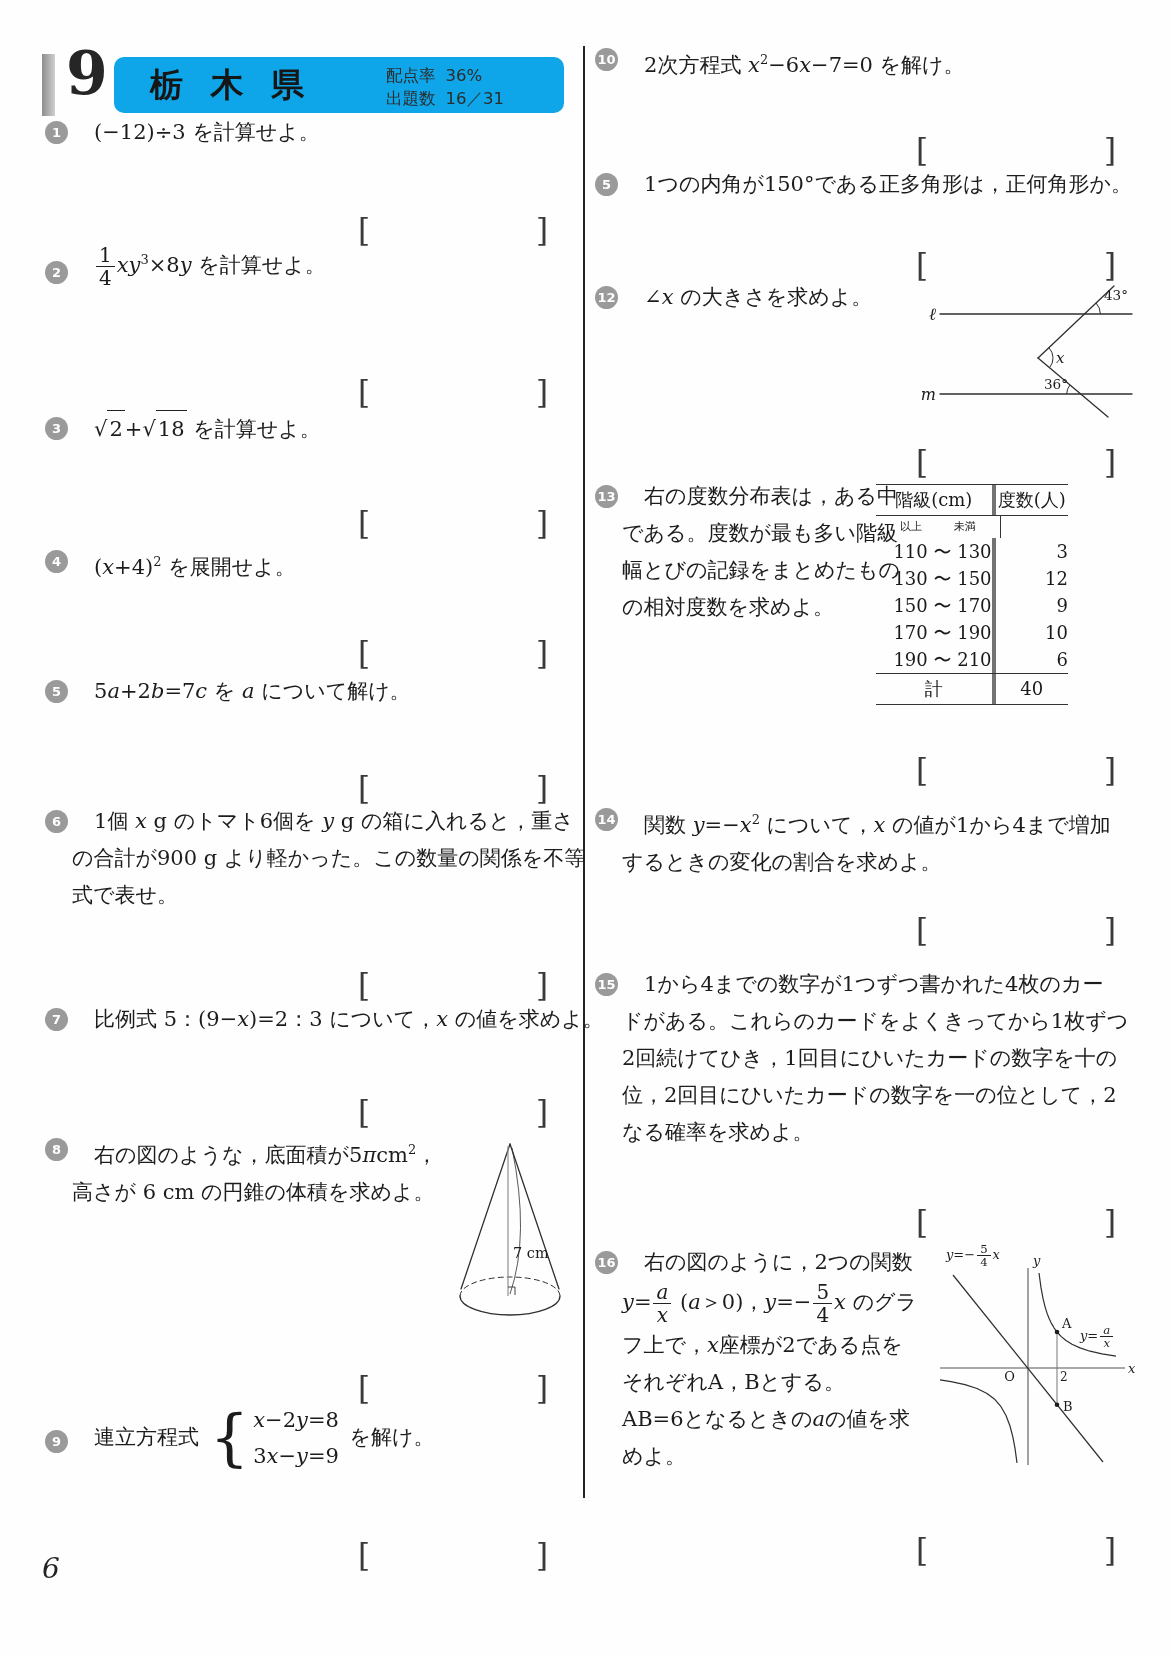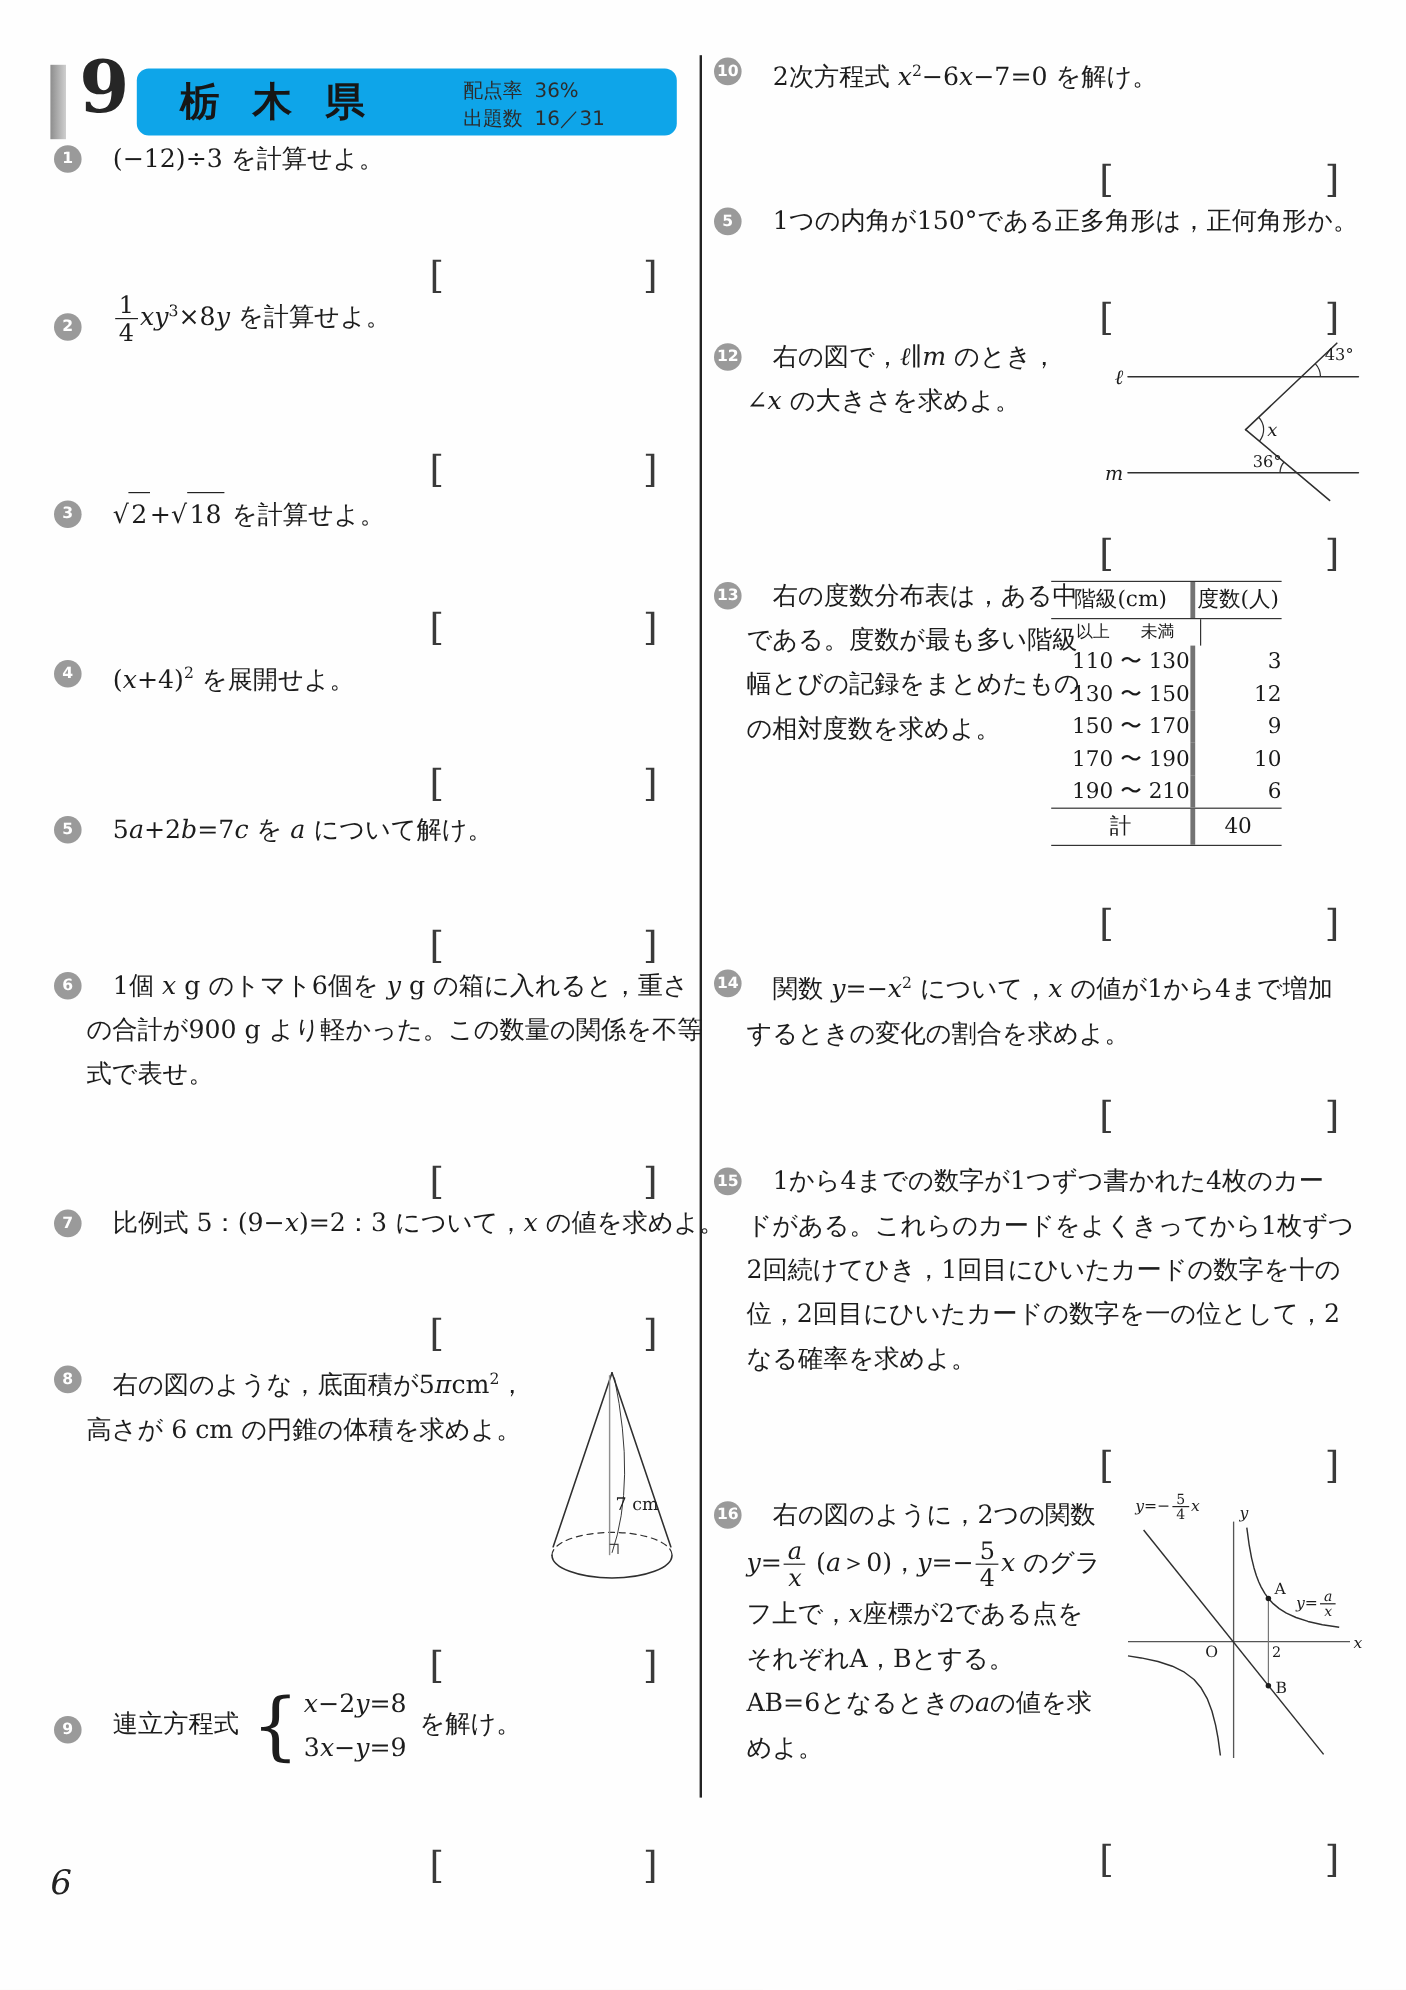"右の図で，ℓ∥m のとき，" div.pline { html: <div><span>右の図で，</span><span>ℓ</span><span>∥</span><span>m</span><span> のとき，</span></div> -> none }
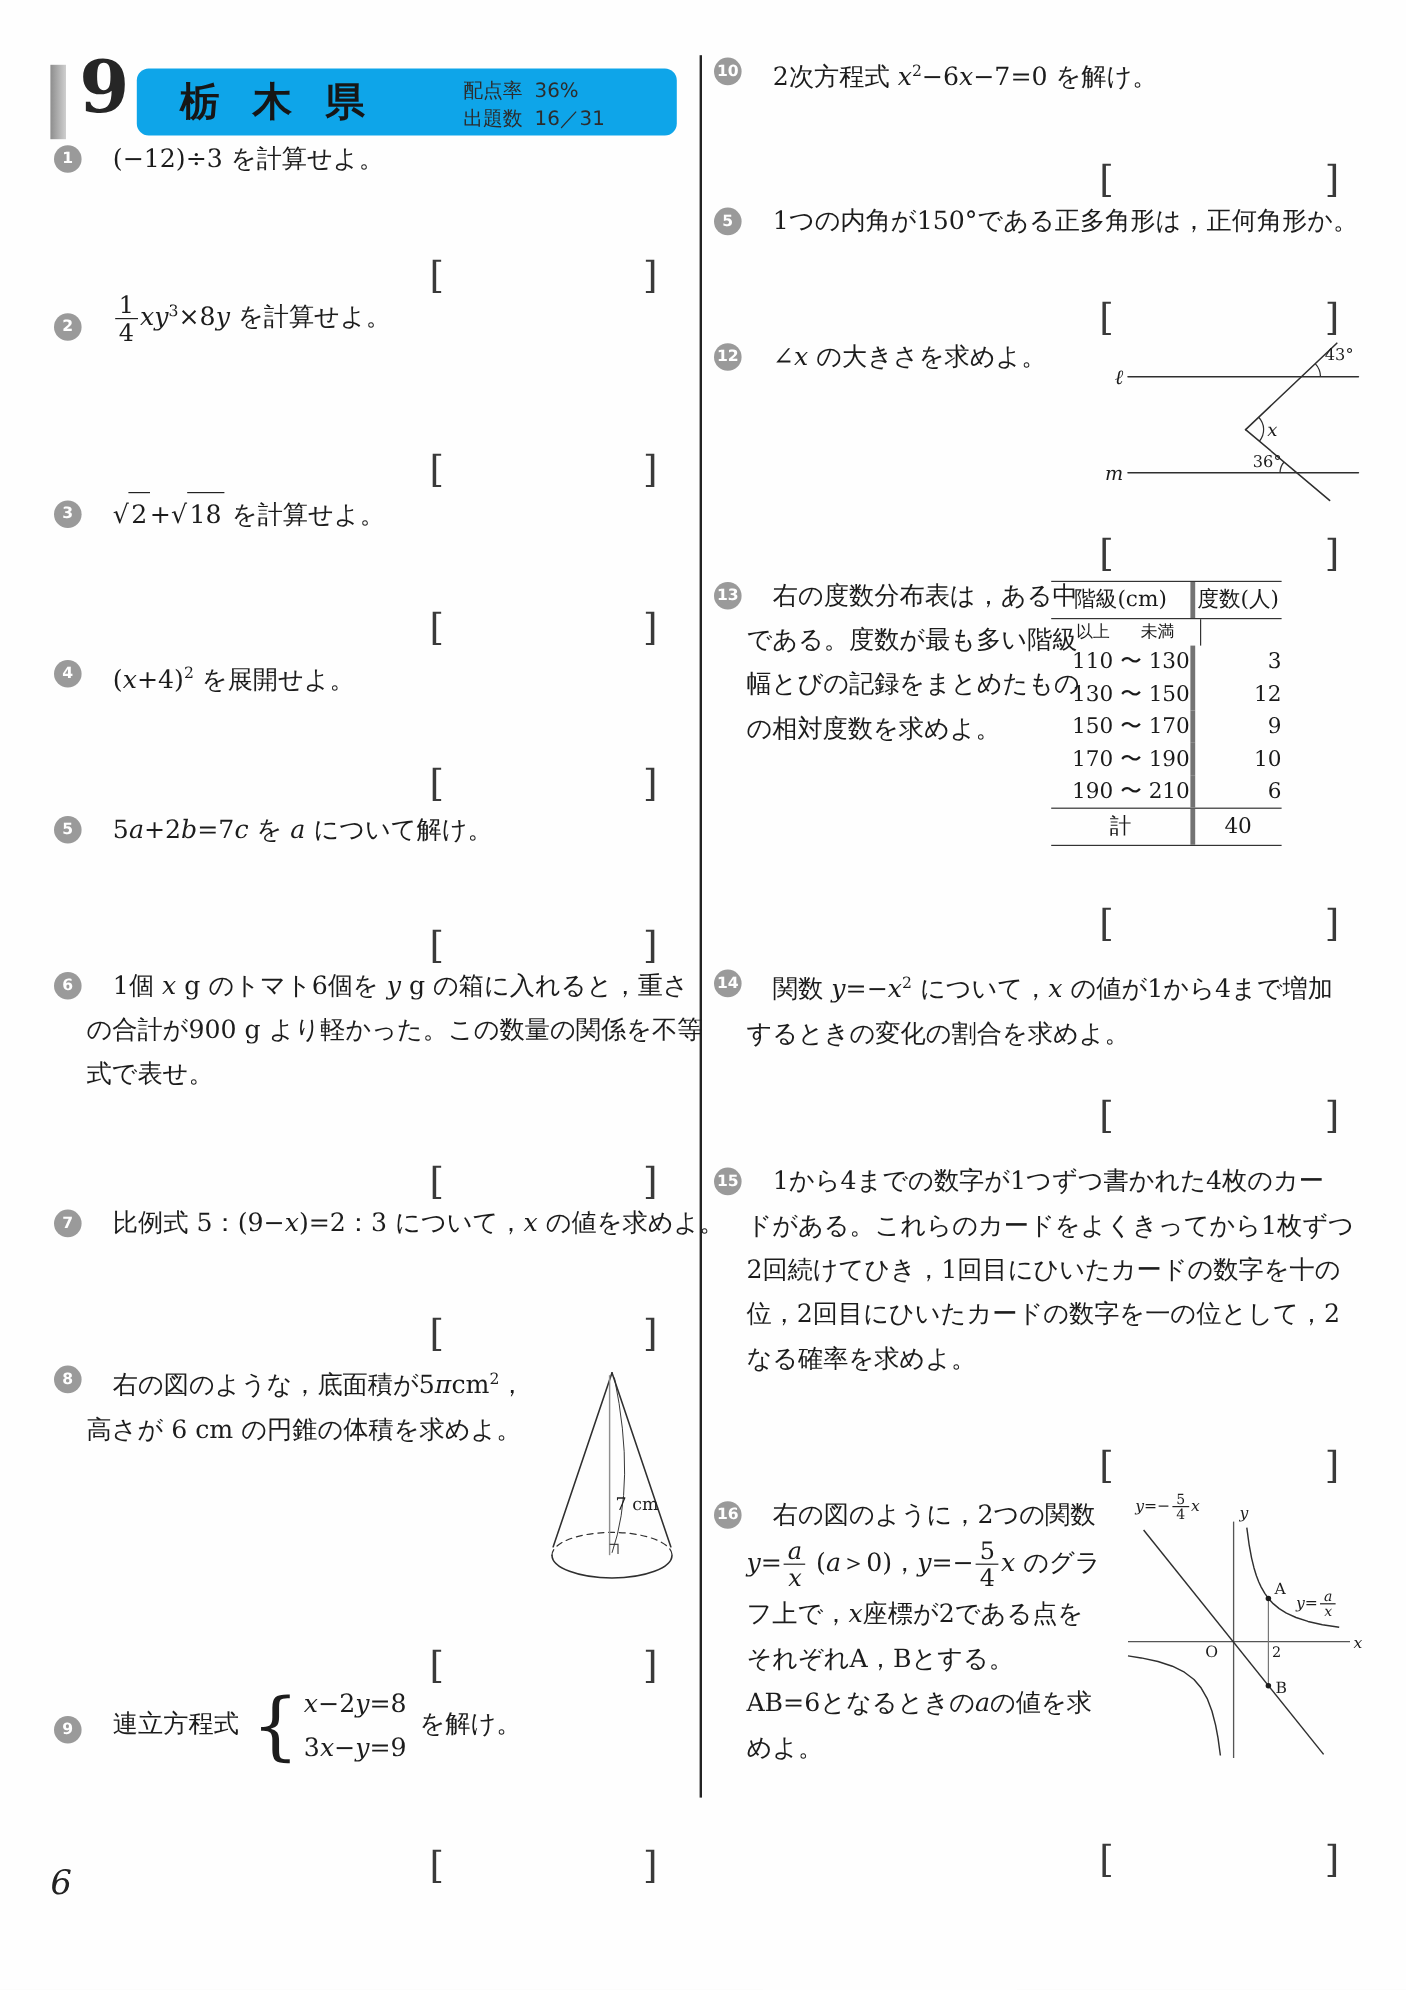"以上" .t13 .tsub .c1 { font-size: 14px -> 11px }
